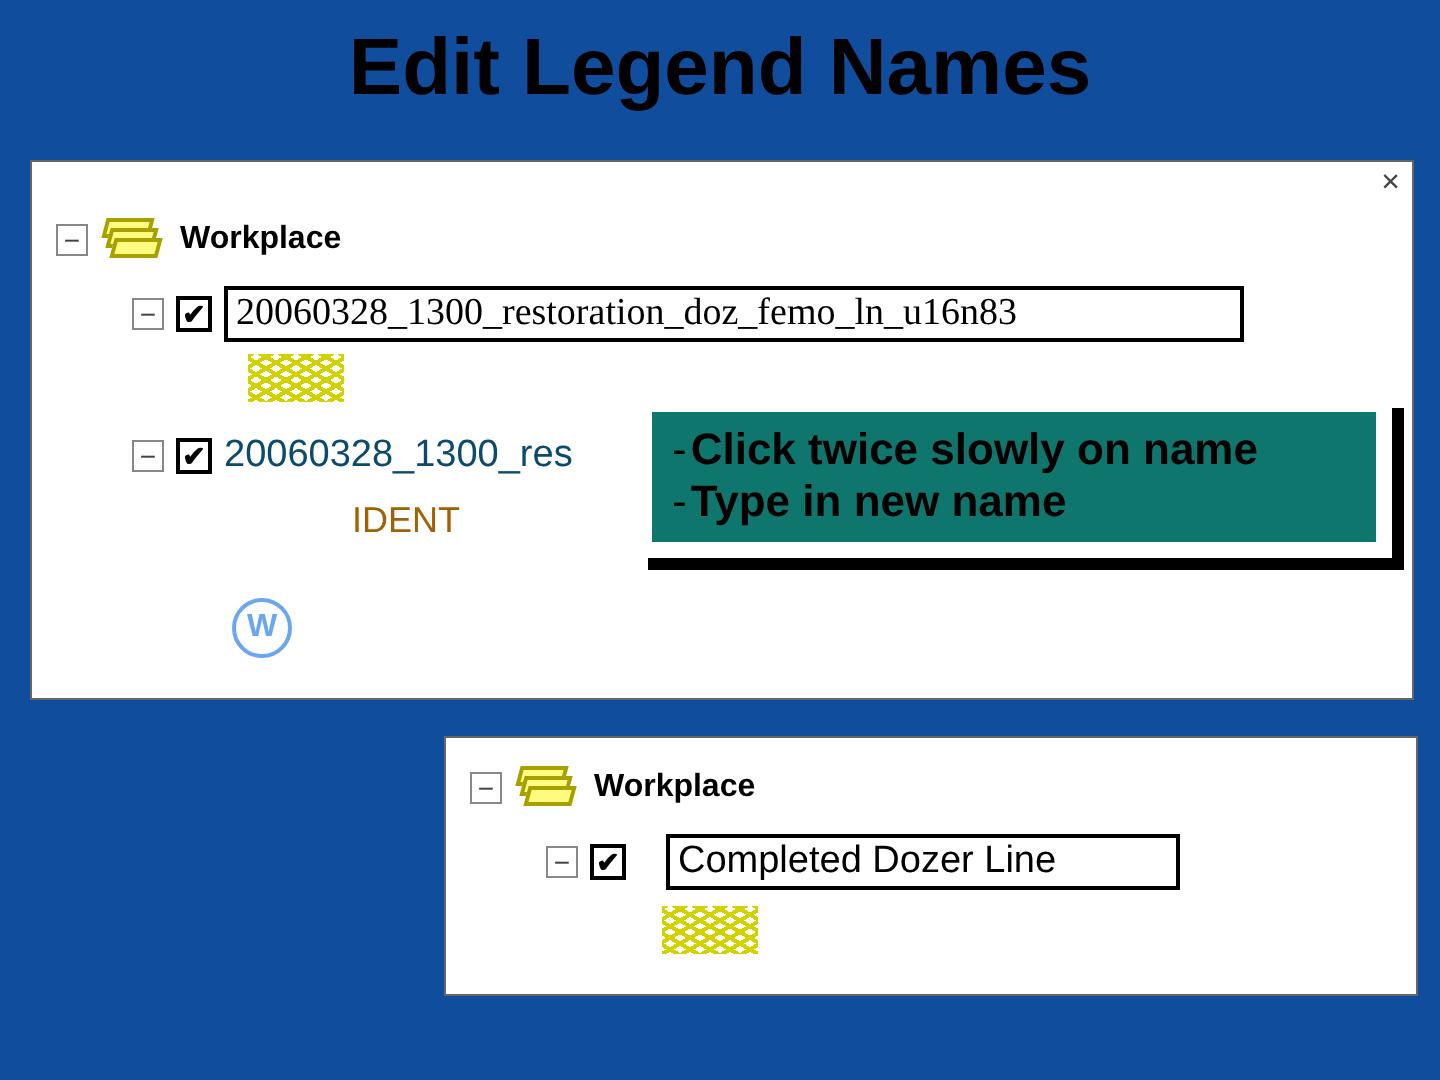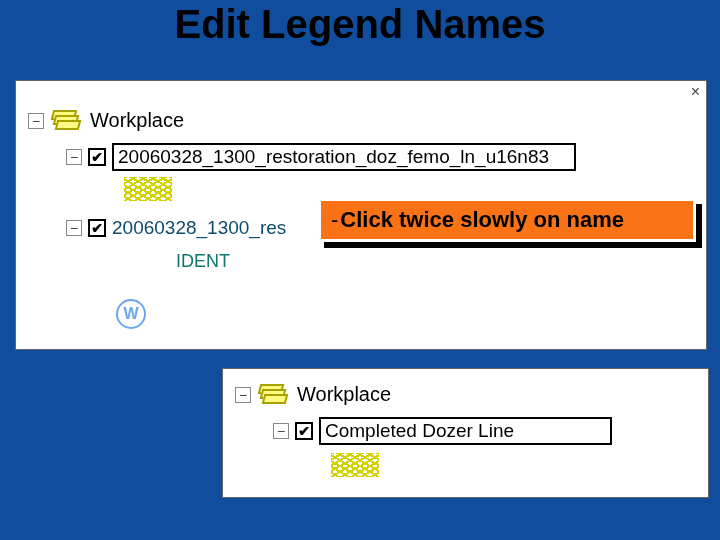"Edit Legend Names" .title { top: 2px -> 12px }
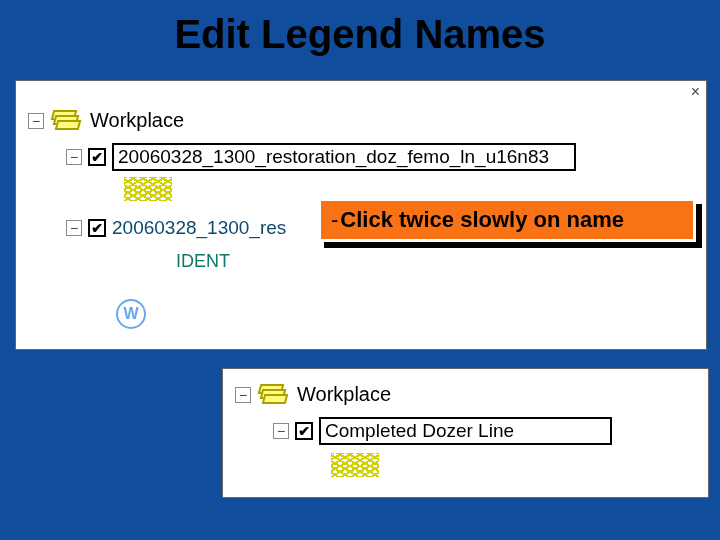"Workplace" .bold-label { font-size: 20px -> 16px; font-weight: normal -> bold }
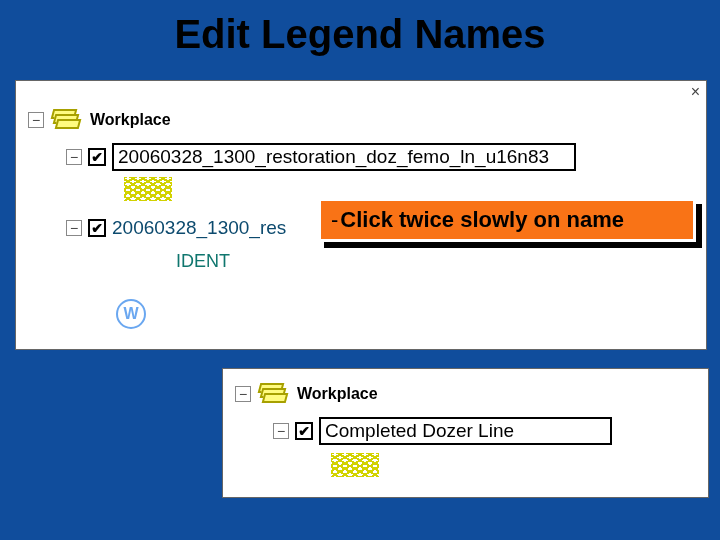"20060328_1300_restoration_doz_femo_ln_u1" input.layer-name-input { font-family: none -> Liberation Serif, serif; width: 464px -> 510px }
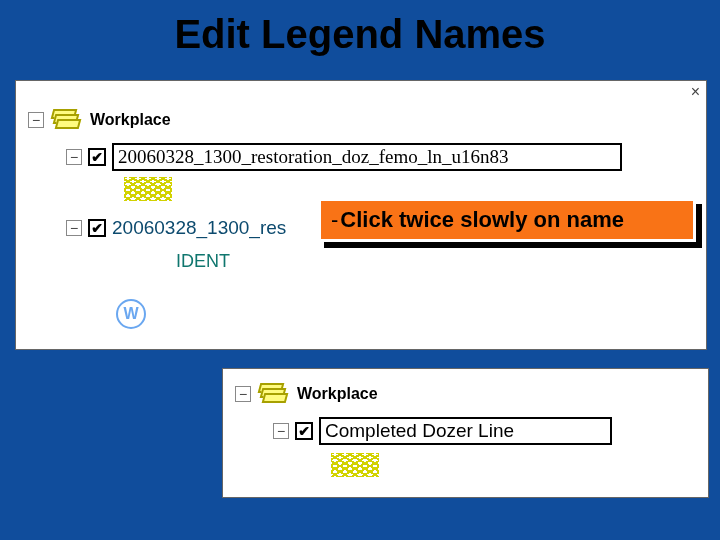"-Click twice slowly on name" .callout { background: #f97316 -> #0f766e; border: 3px solid #ffffff -> 8px solid #ffffff }
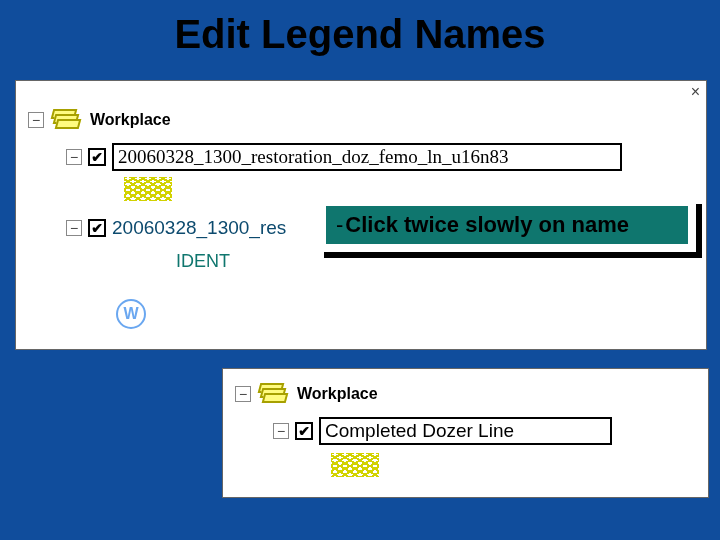"IDENT" .ident-text { color: #0f766e -> #a16207 }
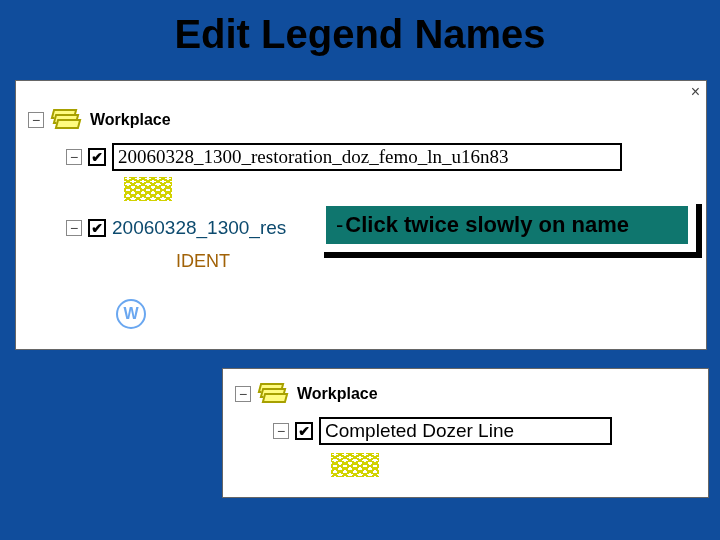"-Type in new name" div.callout-line { html: none -> <div> <span>-</span><span>Type in new name</span> </div> }
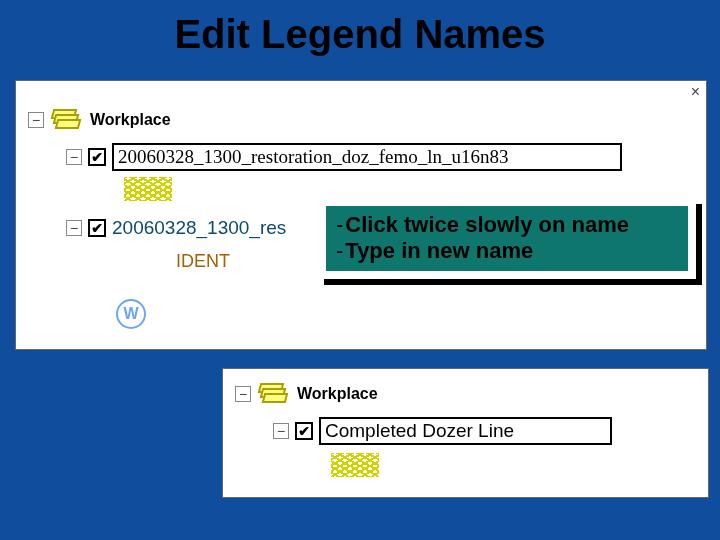"Completed Dozer Line" input.layer-name-input { margin-left: none -> 14px; width: 293px -> 257px }
